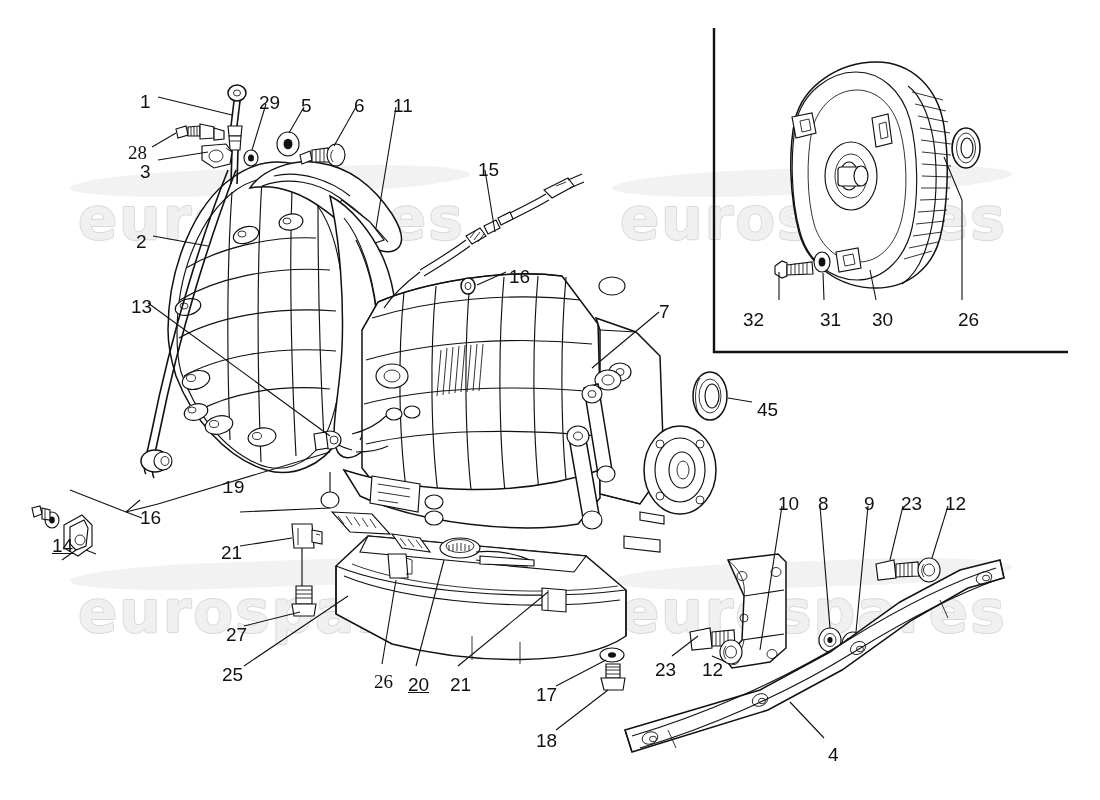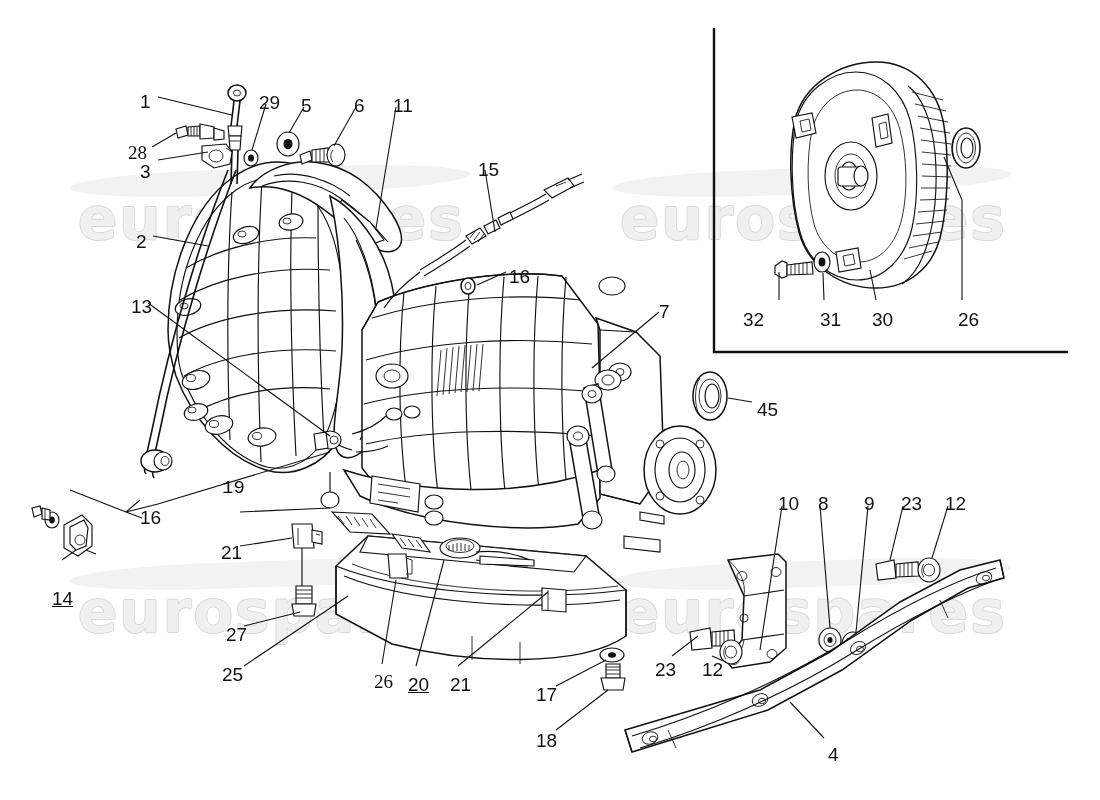"14" div.callout { top: 589px -> 536px }
